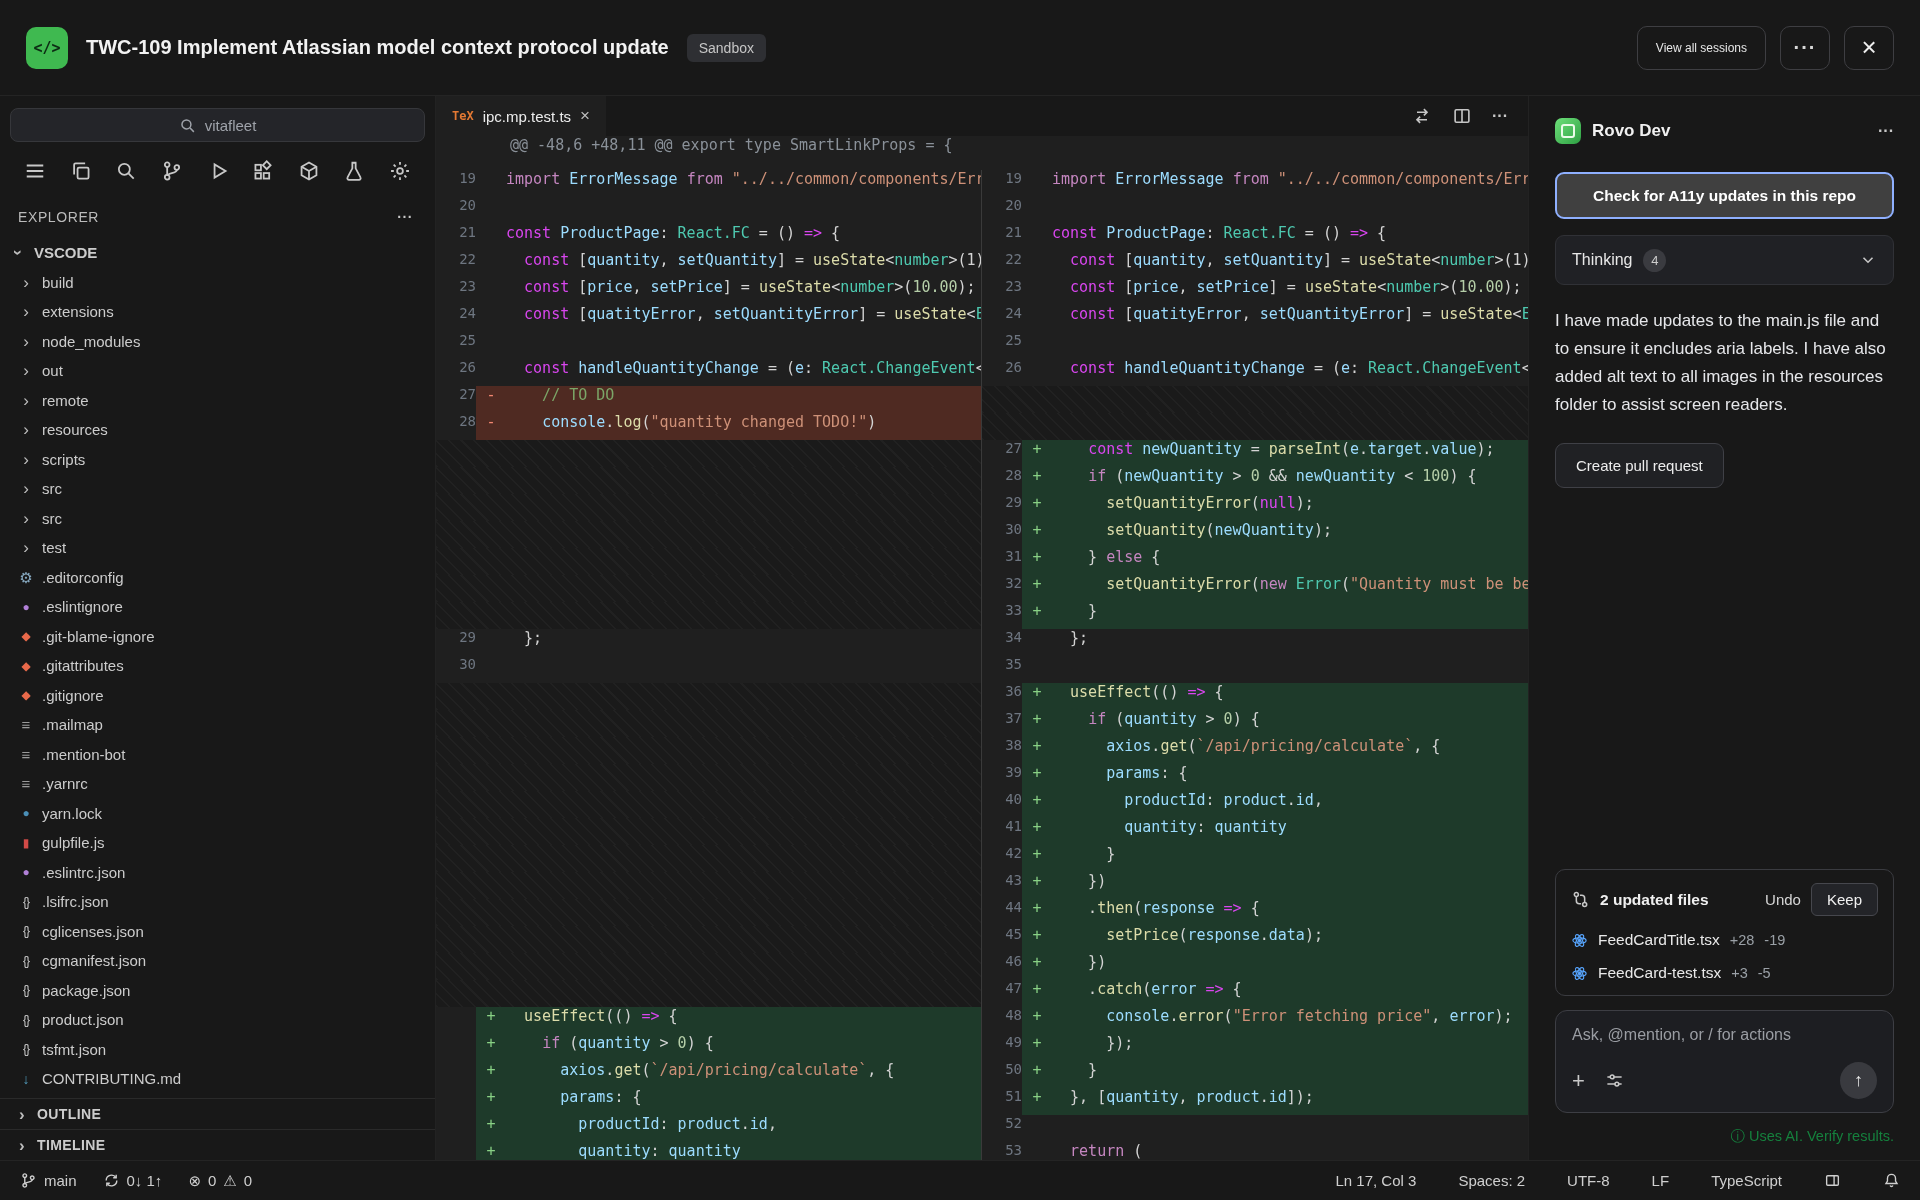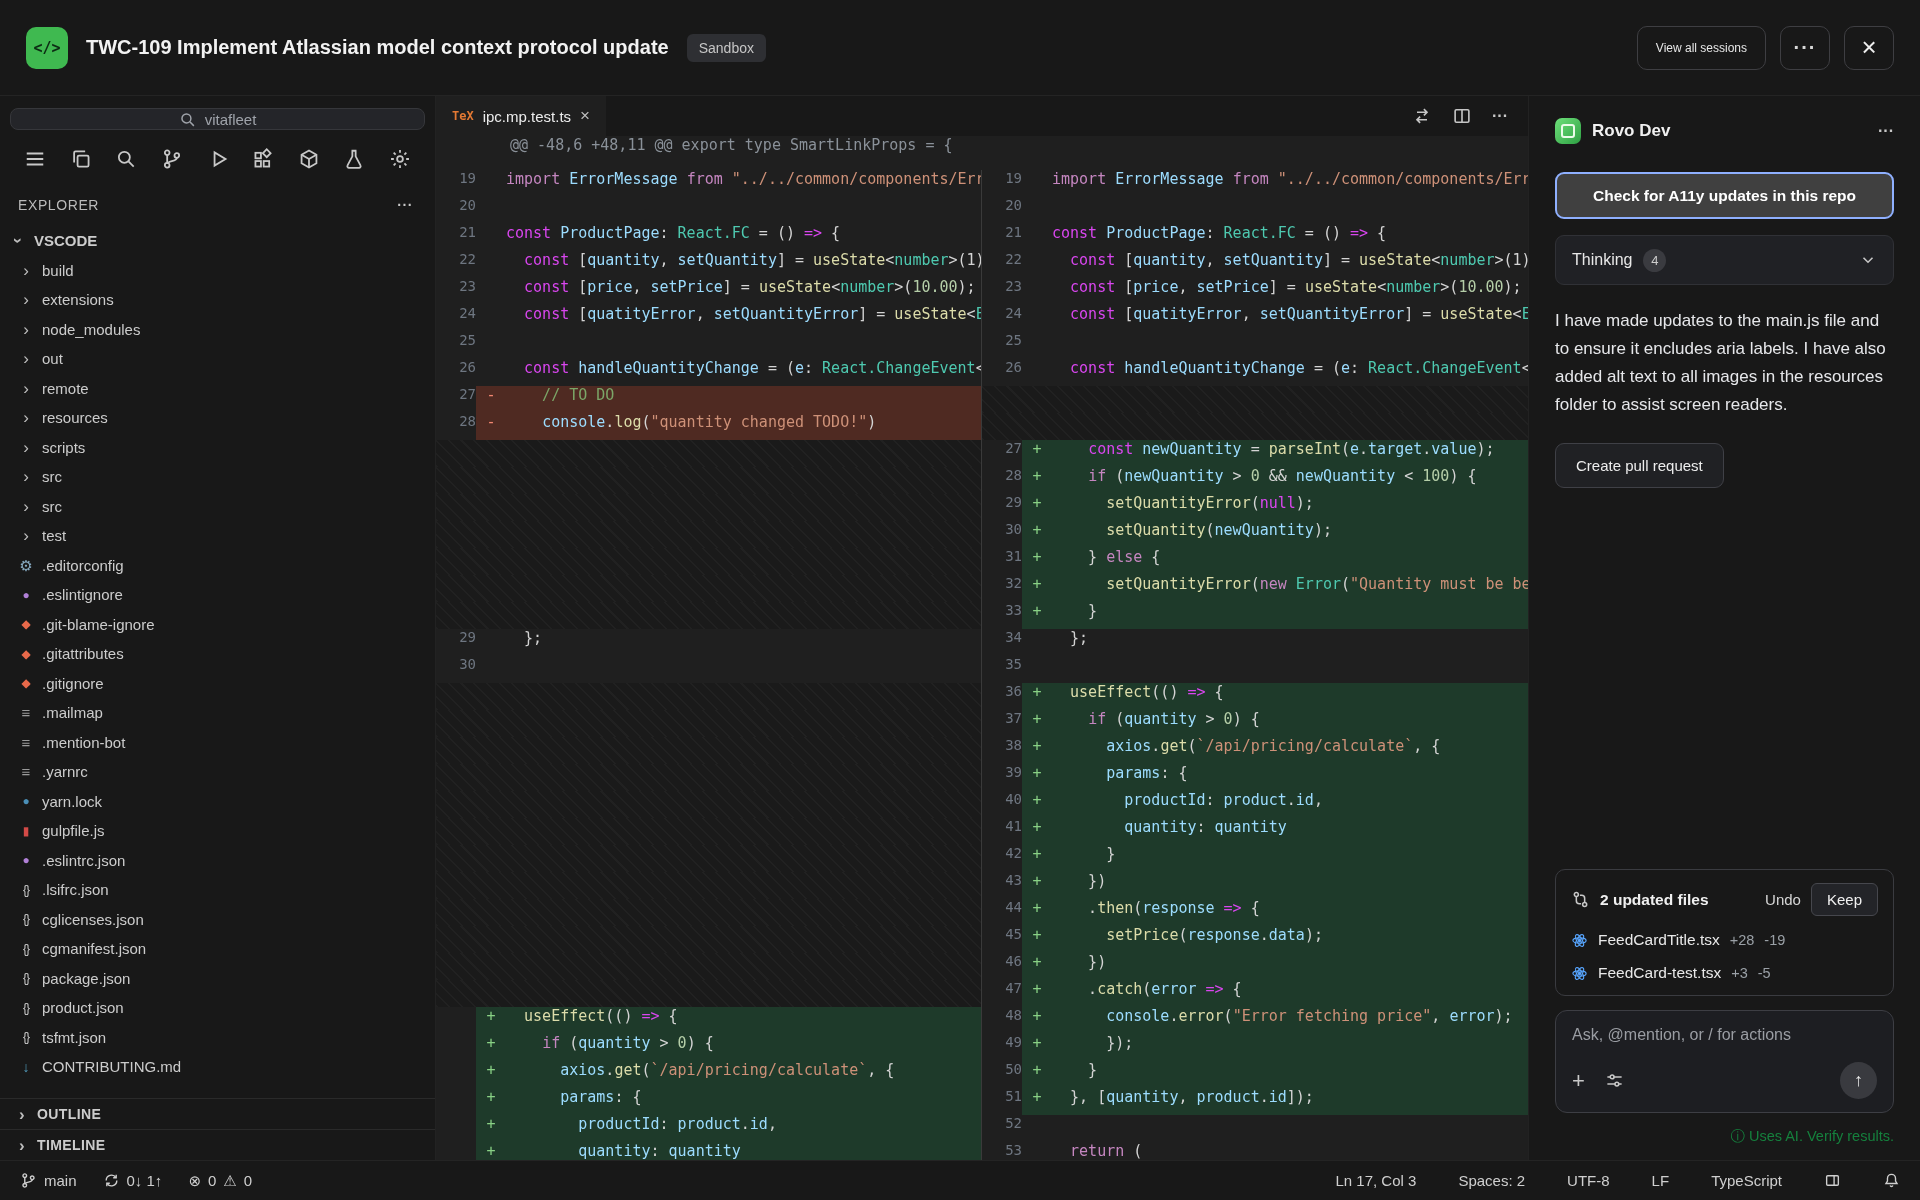"vitafleet" .searchbox { height: 22px -> 34px }
